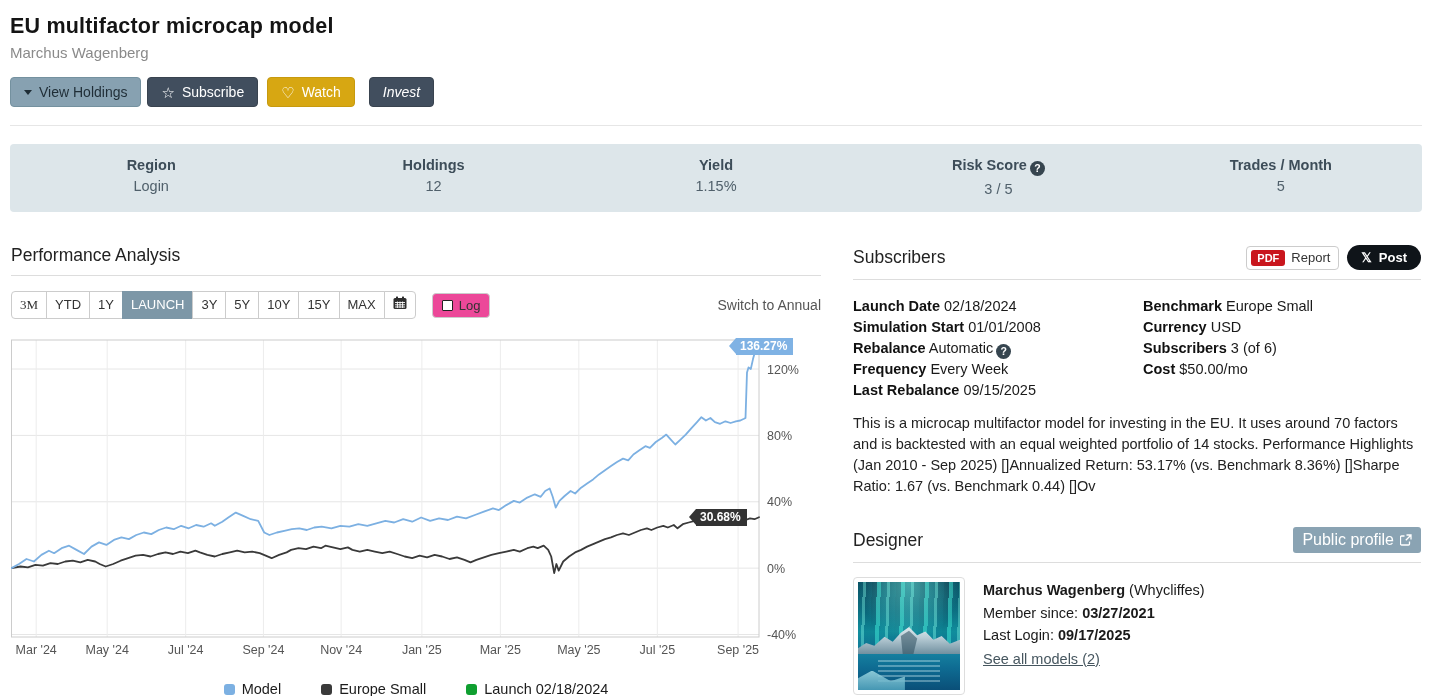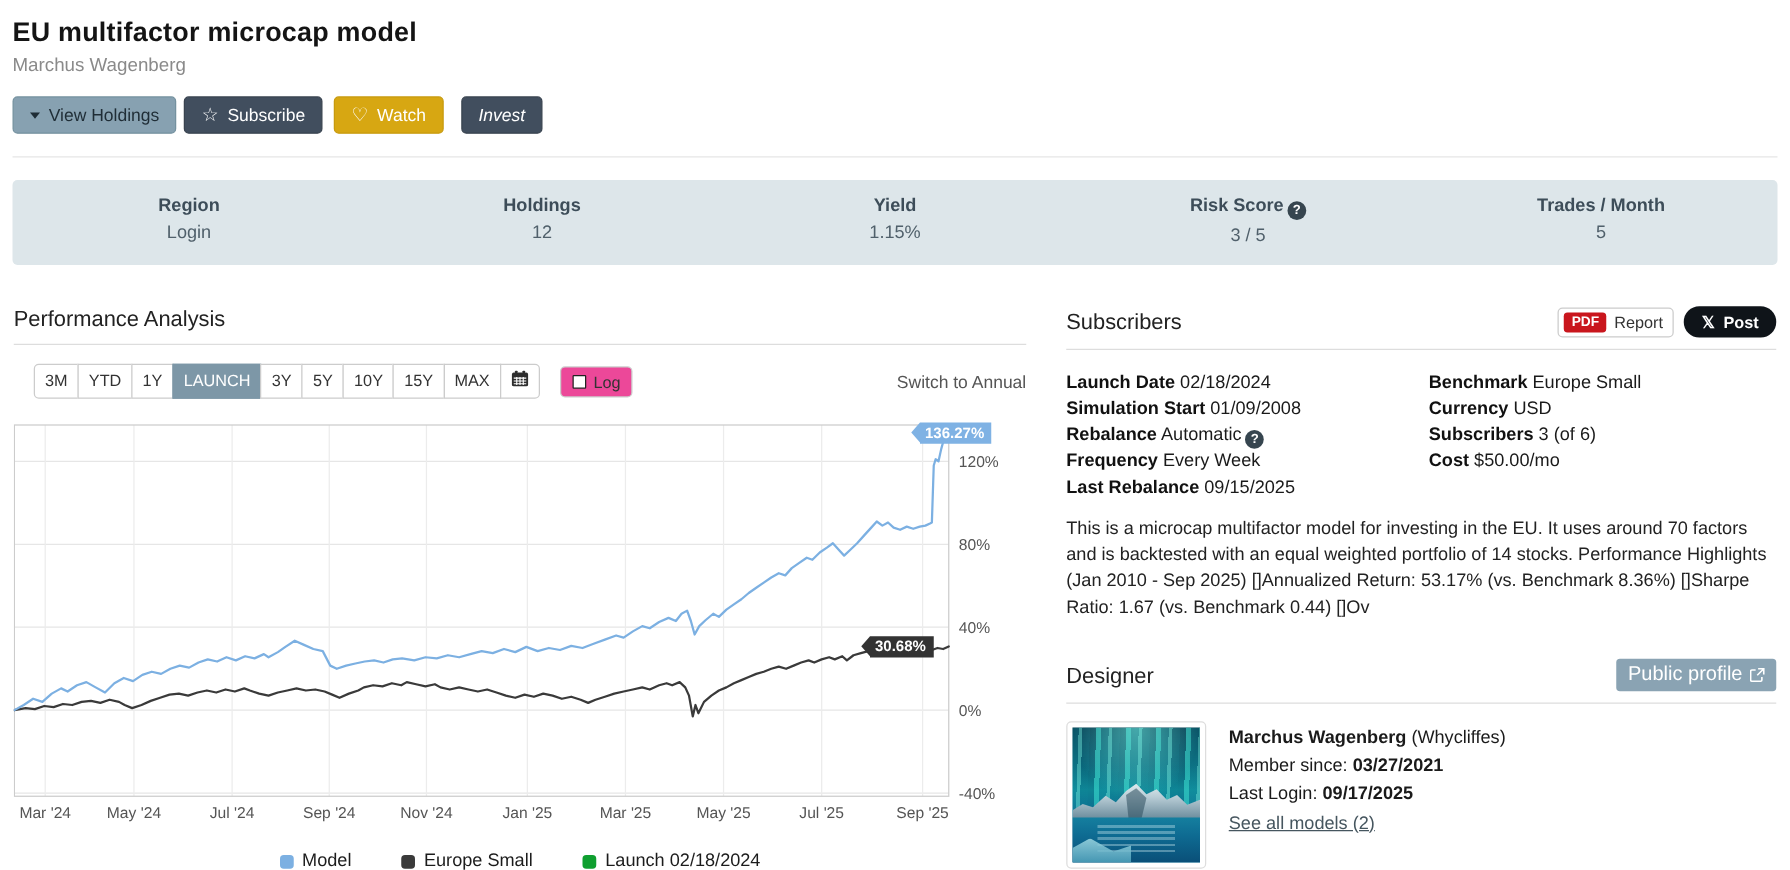"3M" .rng:first-child { font-family: none -> Liberation Serif, serif; margin-left: 16px -> 0 }
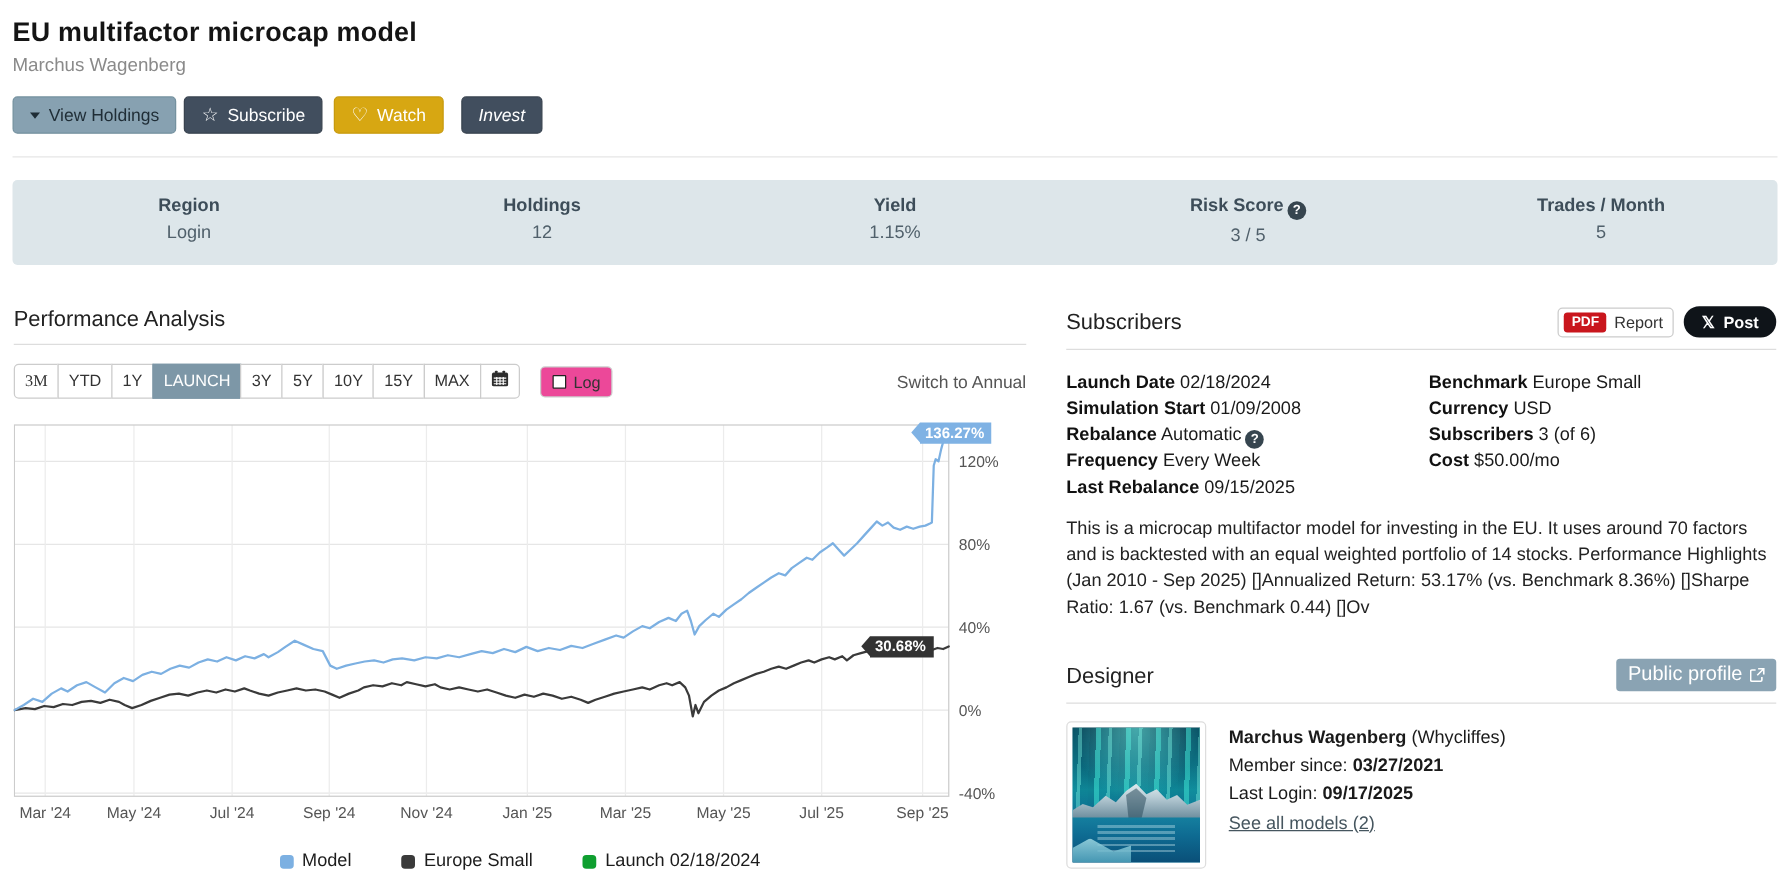"01/09/2008" span { text: 01/09/2008 -> 01/01/2008 }
